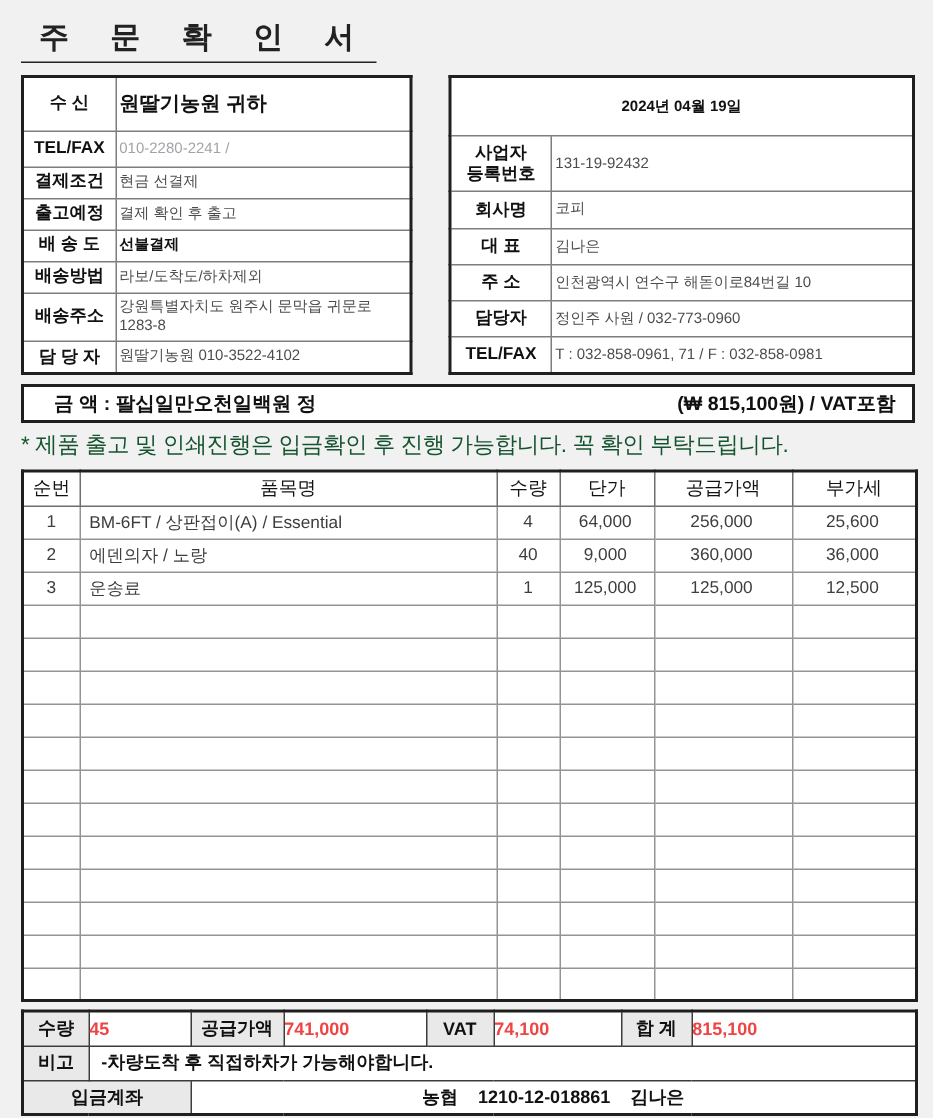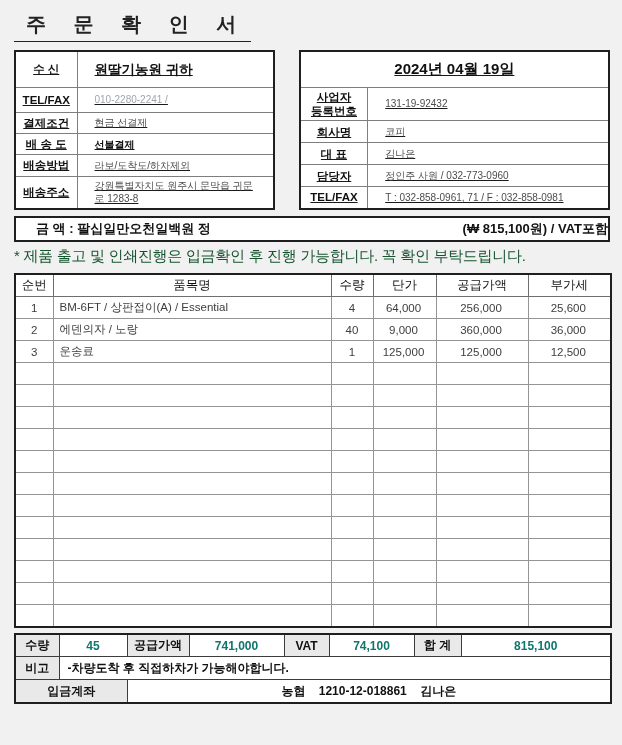"수 신" .info-row { text-decoration: underline -> none }
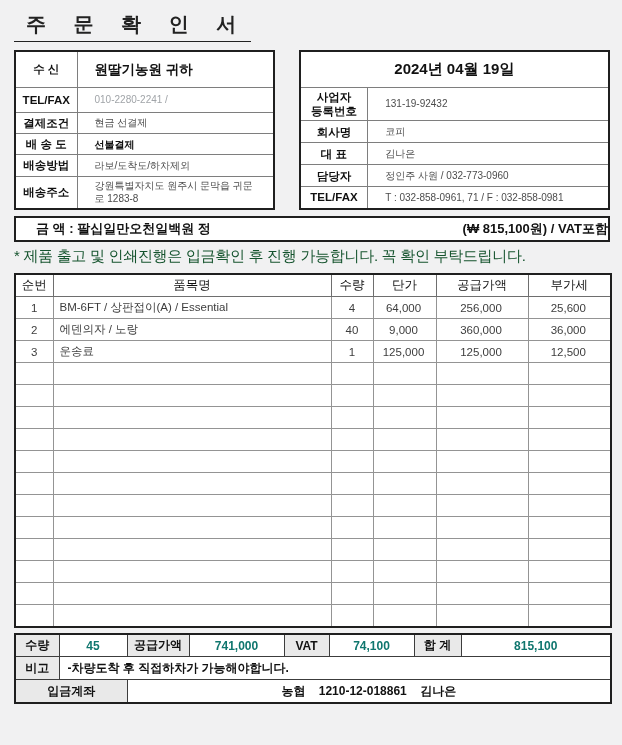"원딸기농원 귀하" .info-table td { padding: 2px 17px -> 2px 2px }
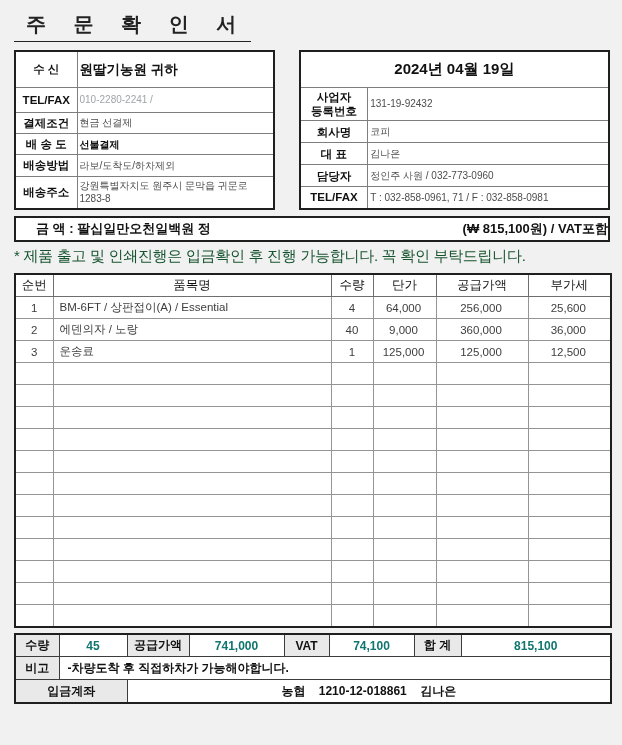"2024년 04월 19일" .date-cell { font-size: 15px -> 10px }
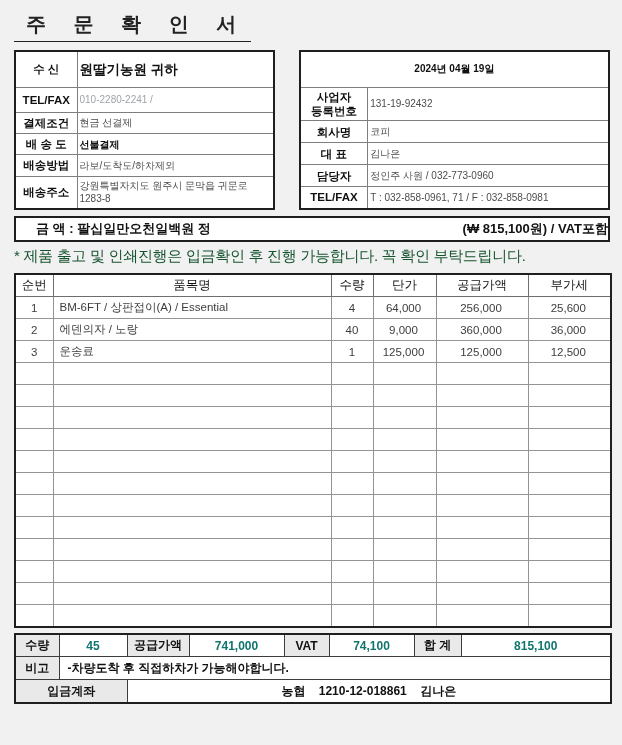"출고예정" tr.h21 { html: none -> <tr> <td>출고예정</td> <td>결제 확인 후 출고</td> </tr> }
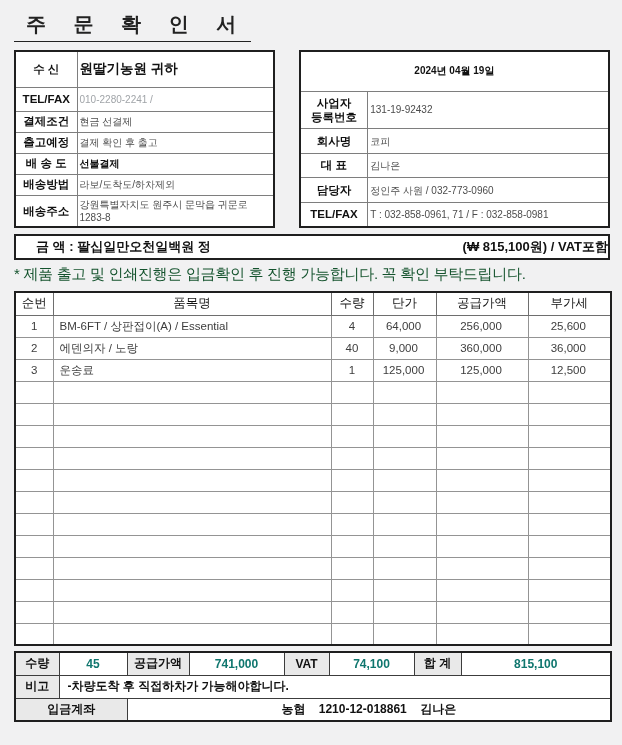"주 소" tr.h22 { html: none -> <tr> <td>주 소</td> <td>인천광역시 연수구 해돋이로84번길 10</td> </tr> }
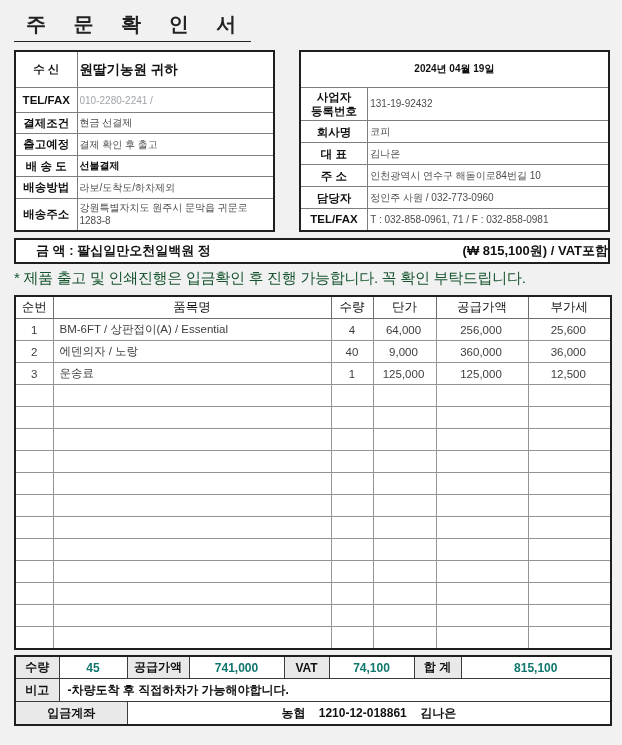"담 당 자" tr.h22 { html: none -> <tr> <td>담 당 자</td> <td>원딸기농원 010-3522-4102</td> </tr> }
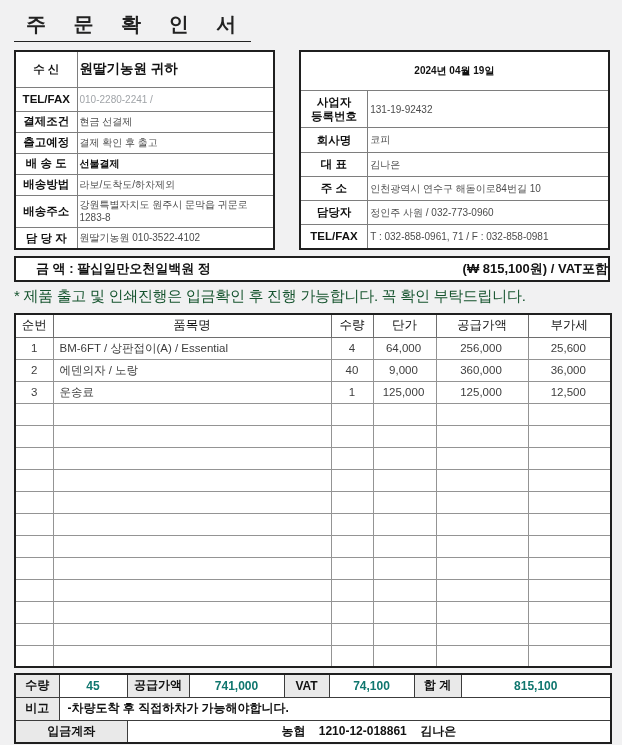"금 액 : 팔십일만오천일백원 정" .amount-box { padding: 0 0 0 20px -> 0 11px 0 20px }
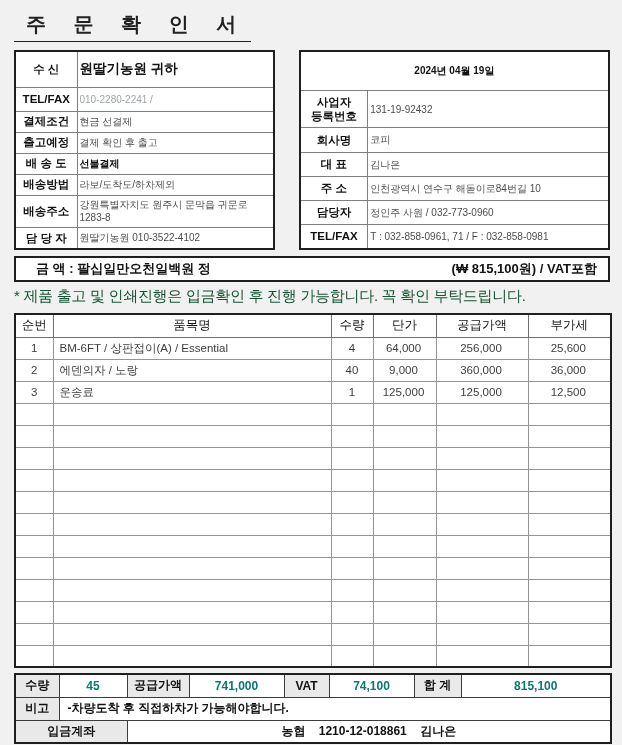"45" .summary .num { color: #0f766e -> #ef4444; text-align: center -> none }
